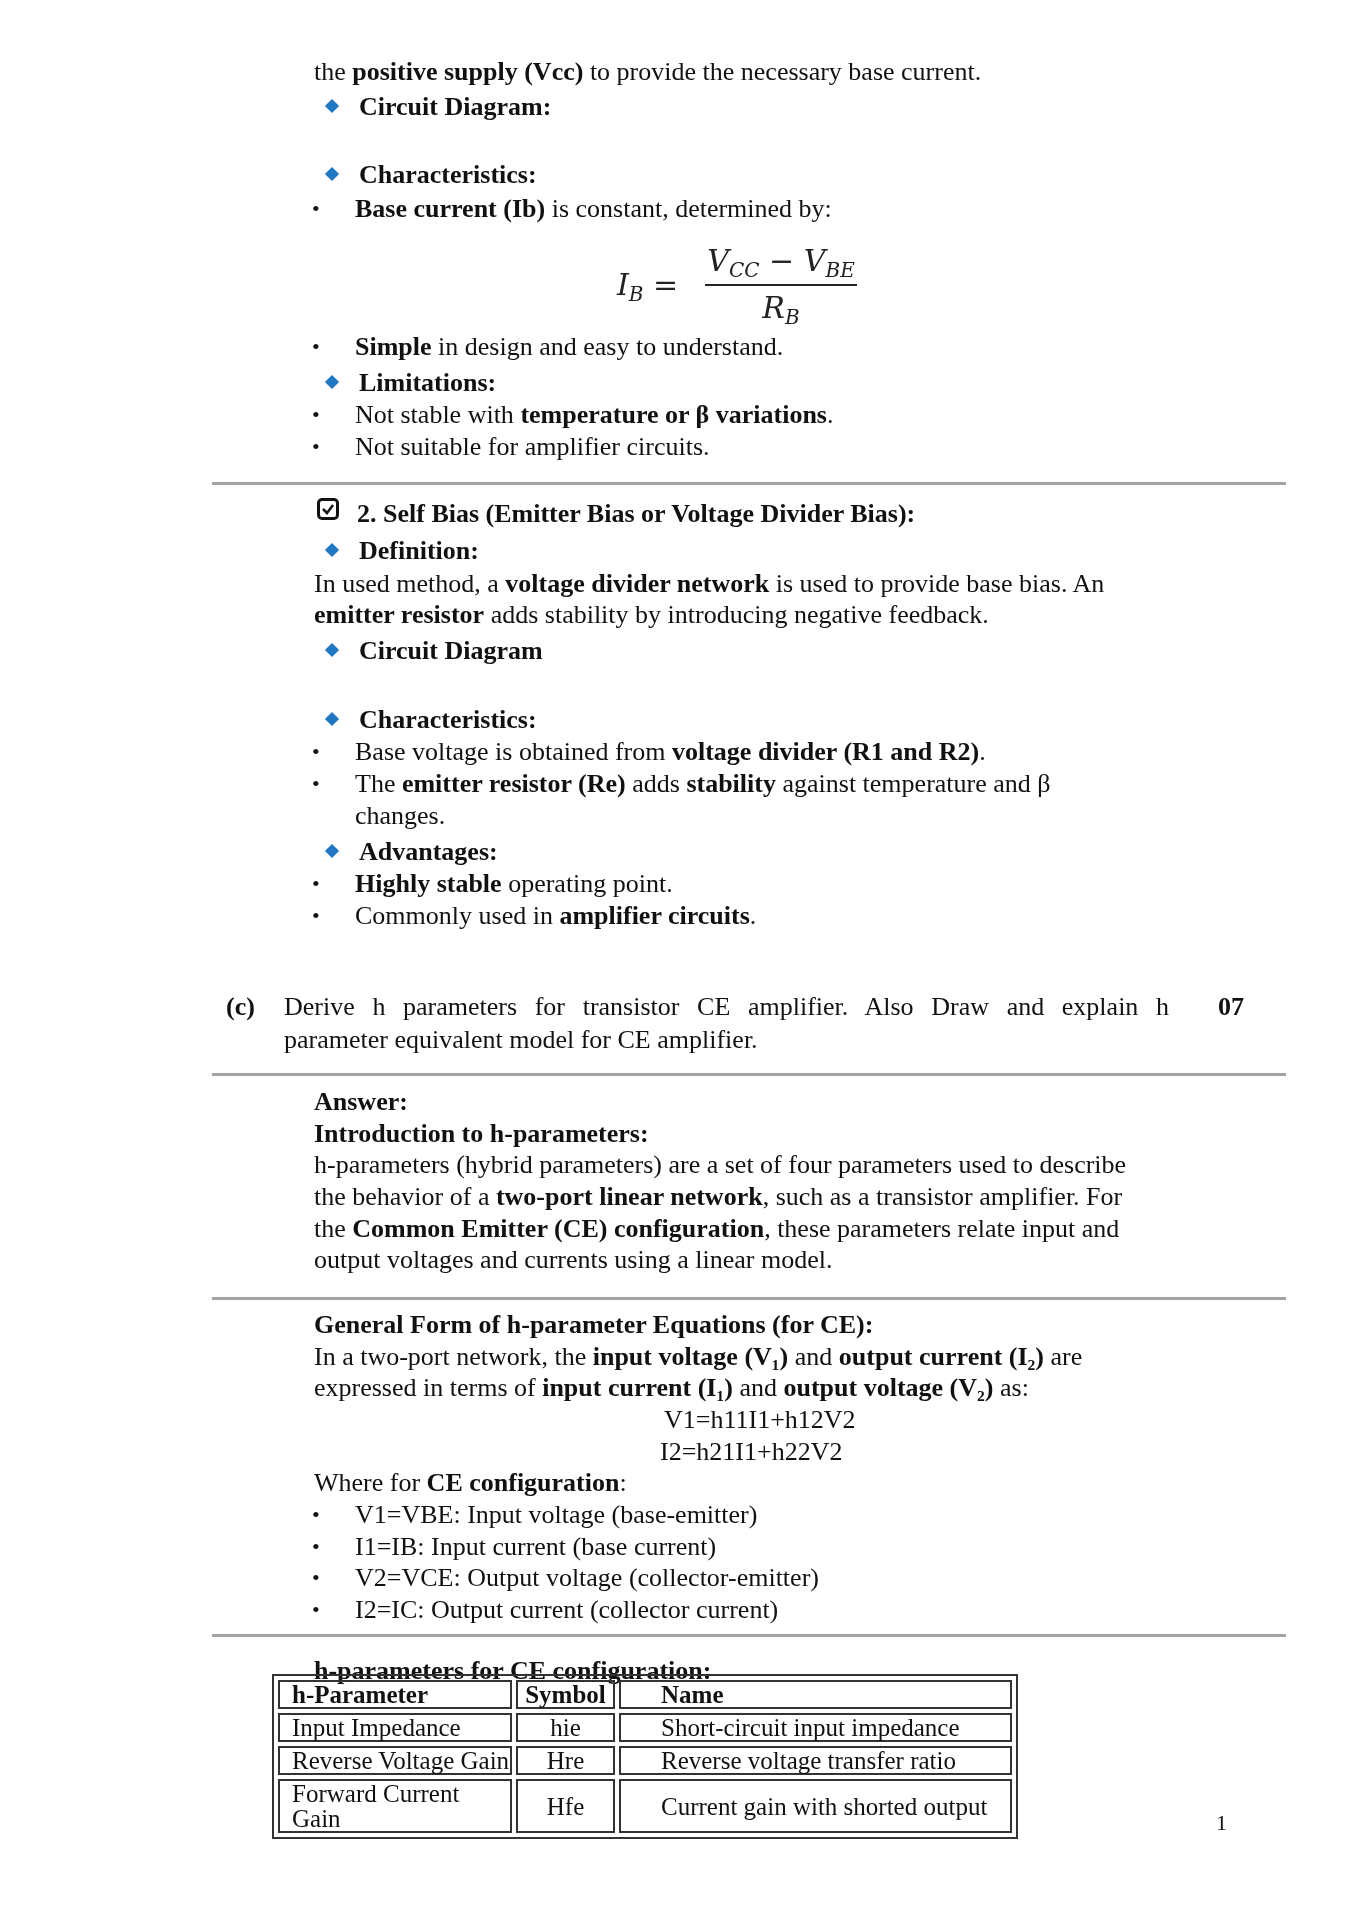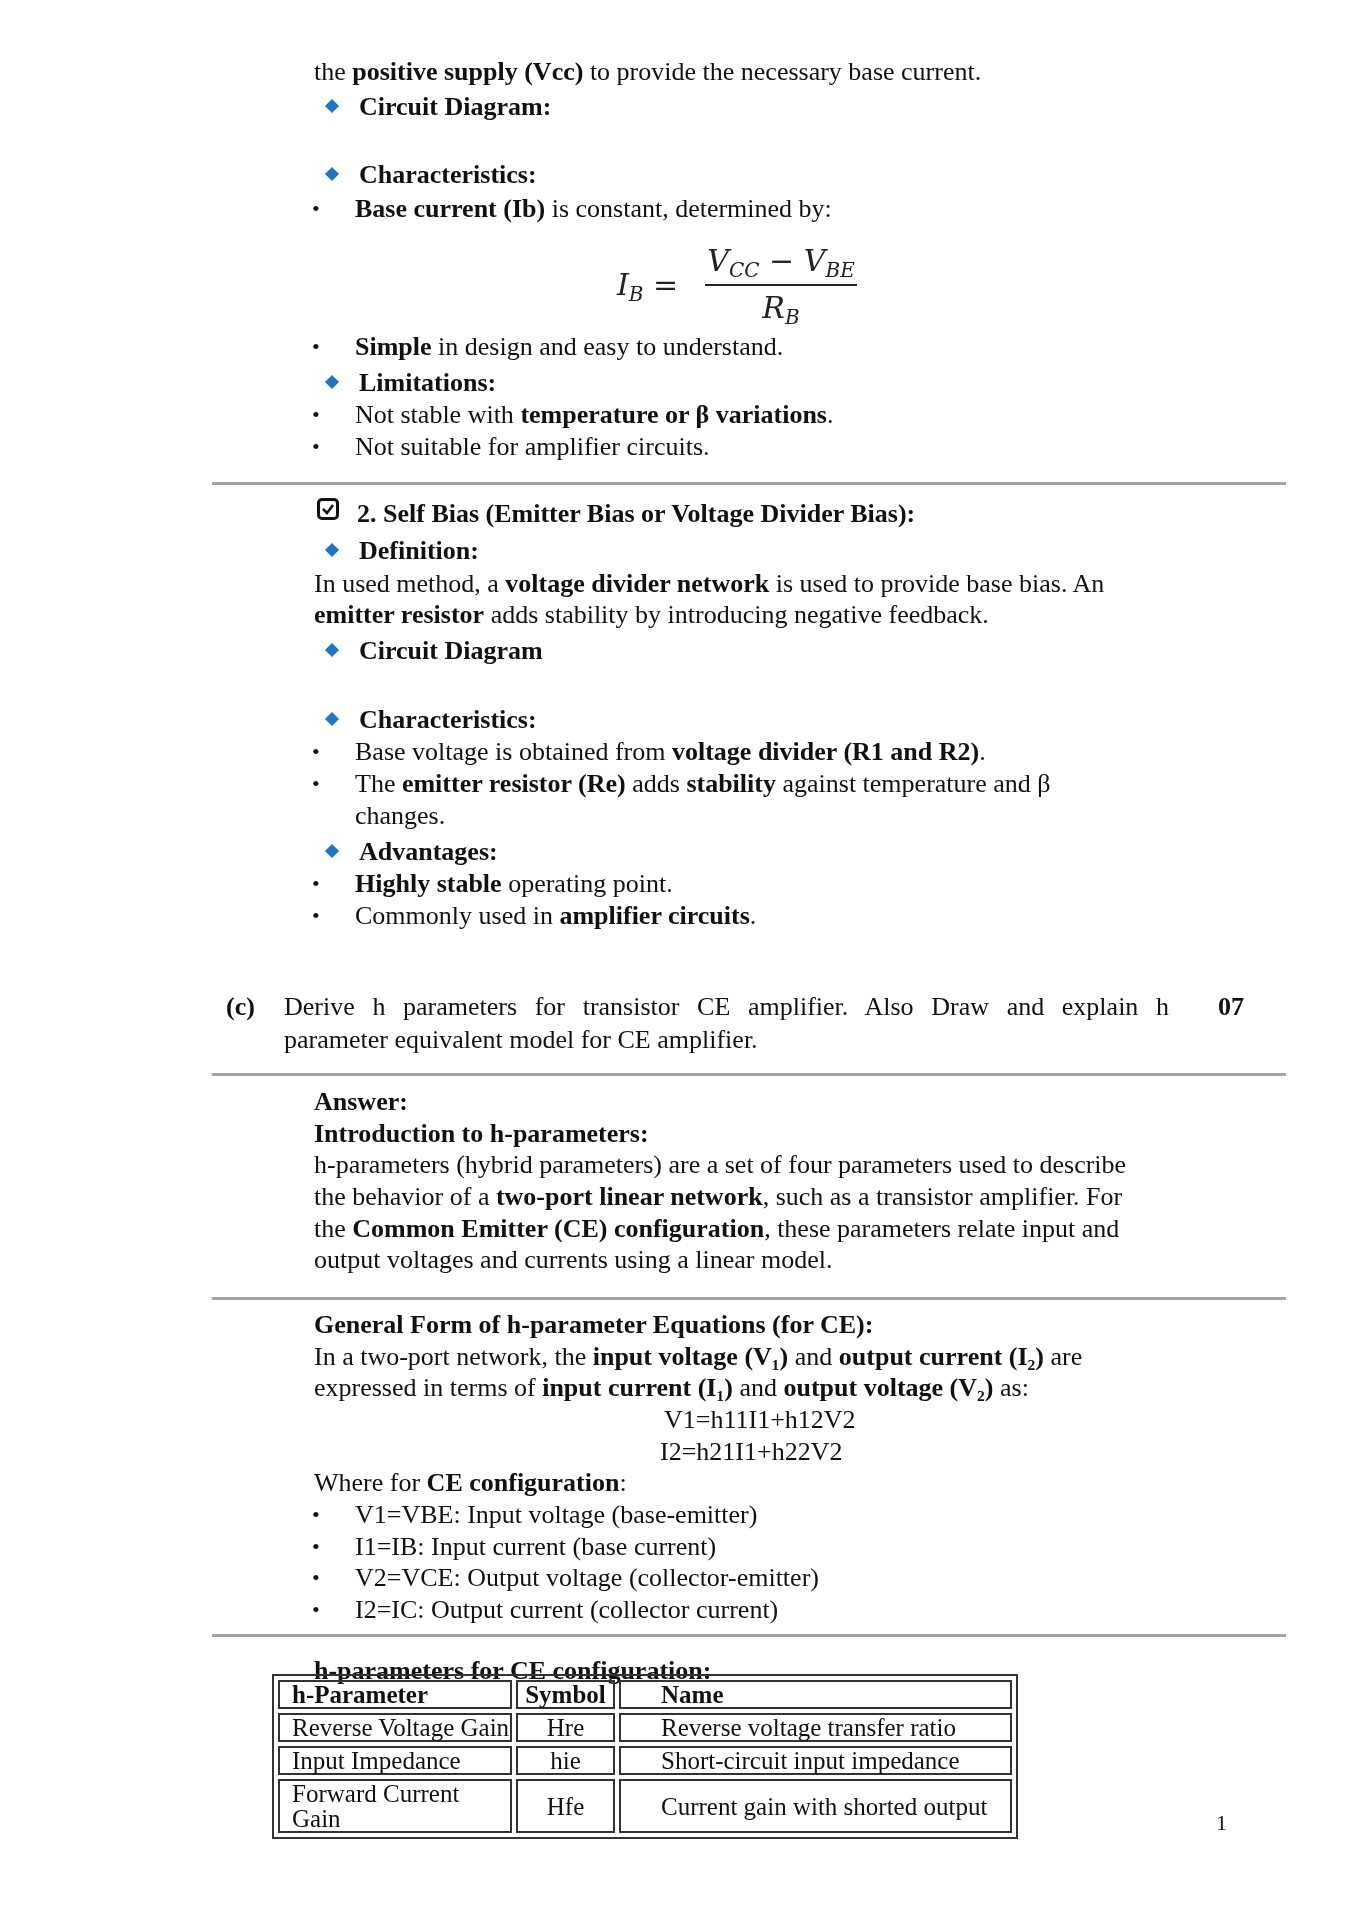"Reverse Voltage Gain" tr { order: before "Input Impedance" -> after "Input Impedance" }
